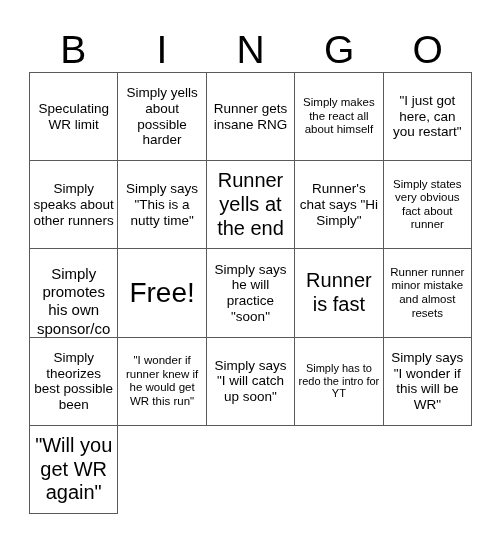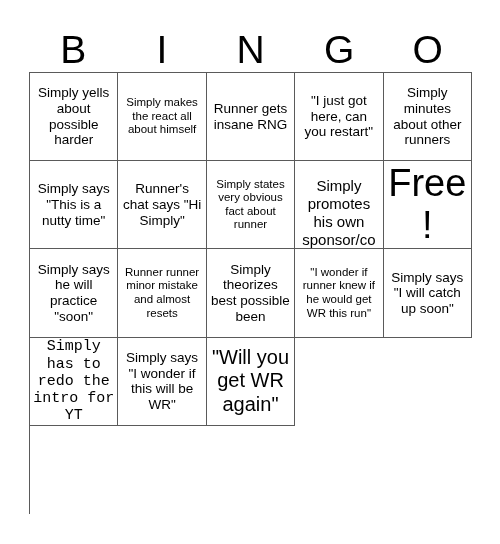"Speculating WR limit" div.bingo-cell { html: none -> <div> <span>Speculating WR limit</span> </div> }
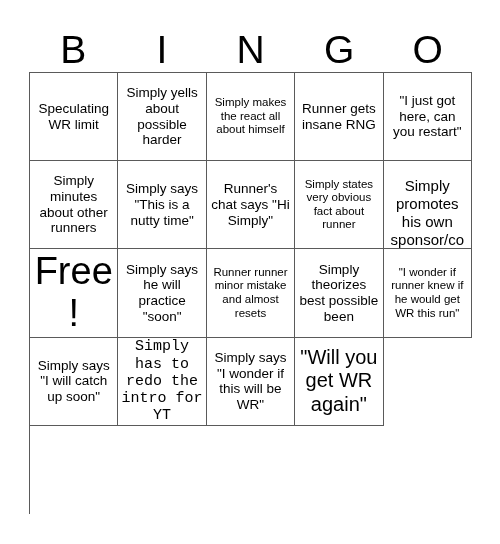"Simply makes the react all" div.bingo-cell { order: before "Runner gets insane RNG" -> after "Runner gets insane RNG" }
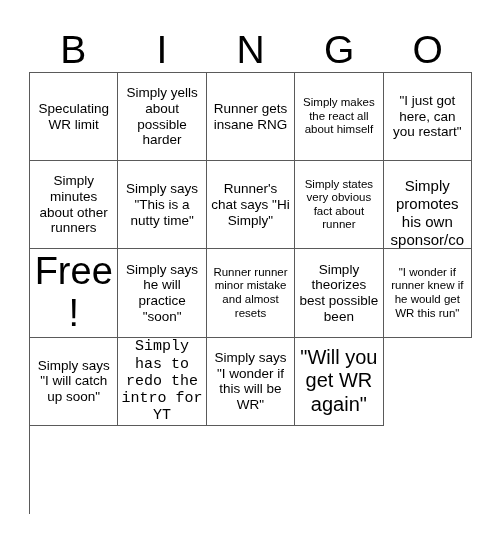"Simply minutes about other runners" span.cell-text { text: minutes -> speaks }
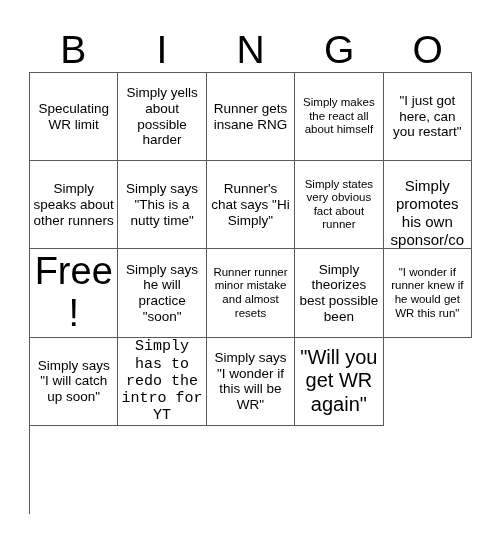"Runner yells at the end" div.bingo-cell { html: none -> <div> <span>Runner yells at the end</span> </div> }
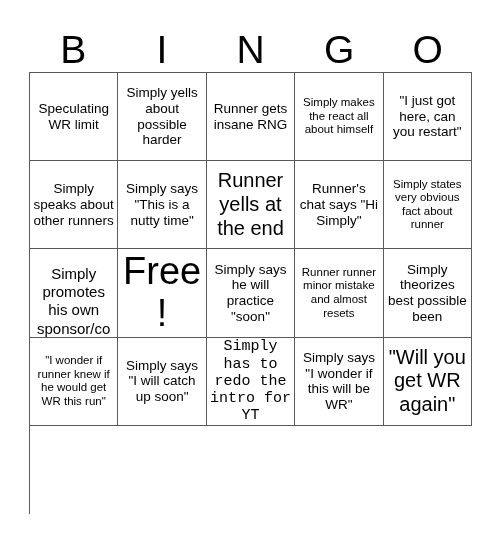"Free!" .fs-xxl { font-size: 38px -> 28px }
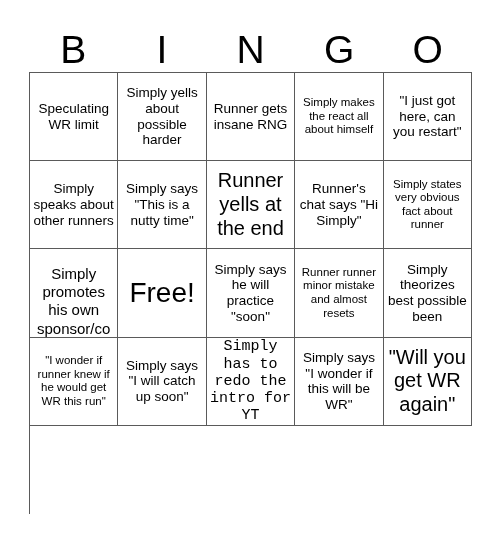"Runner is fast" div.bingo-cell { html: none -> <div> <span>Runner is fast</span> </div> }
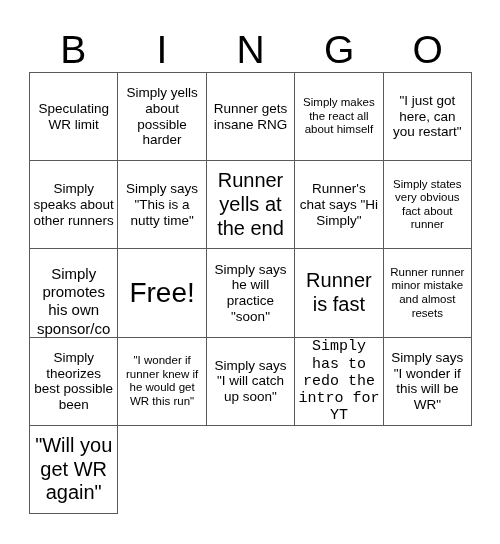"Simply has to redo the" .fs-lg { font-family: Liberation Mono, monospace -> none; font-size: 15px -> 11px }
